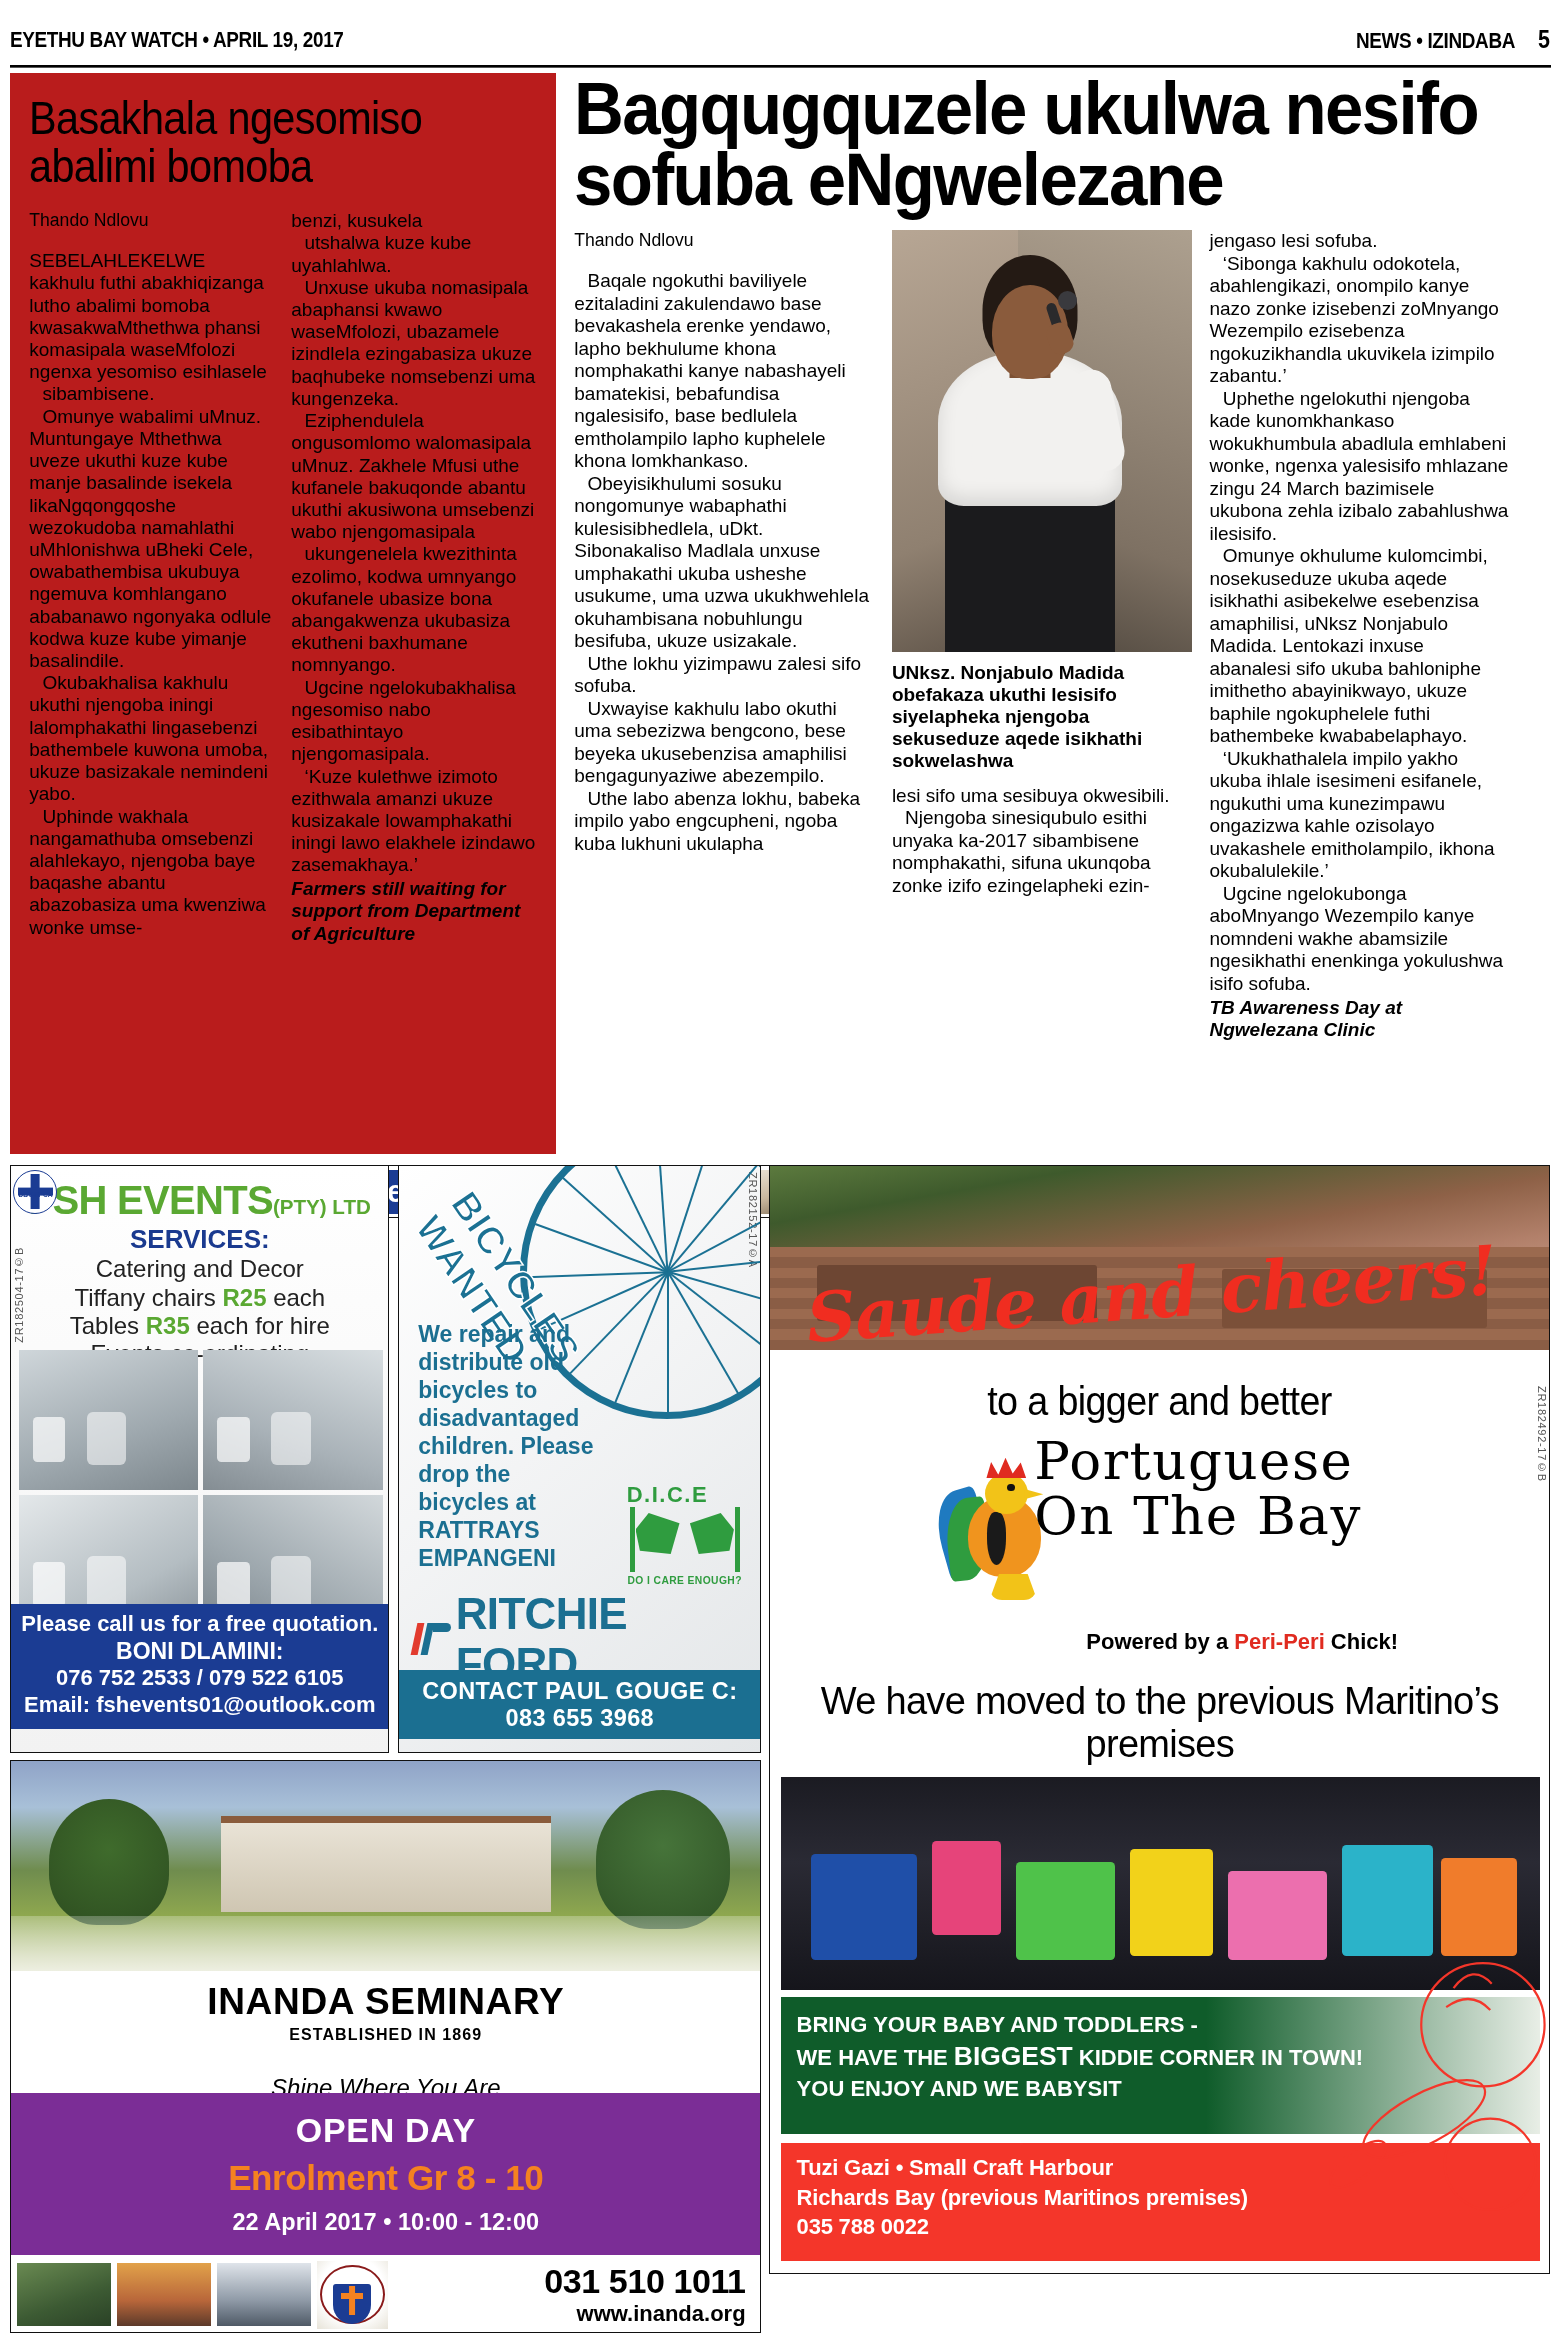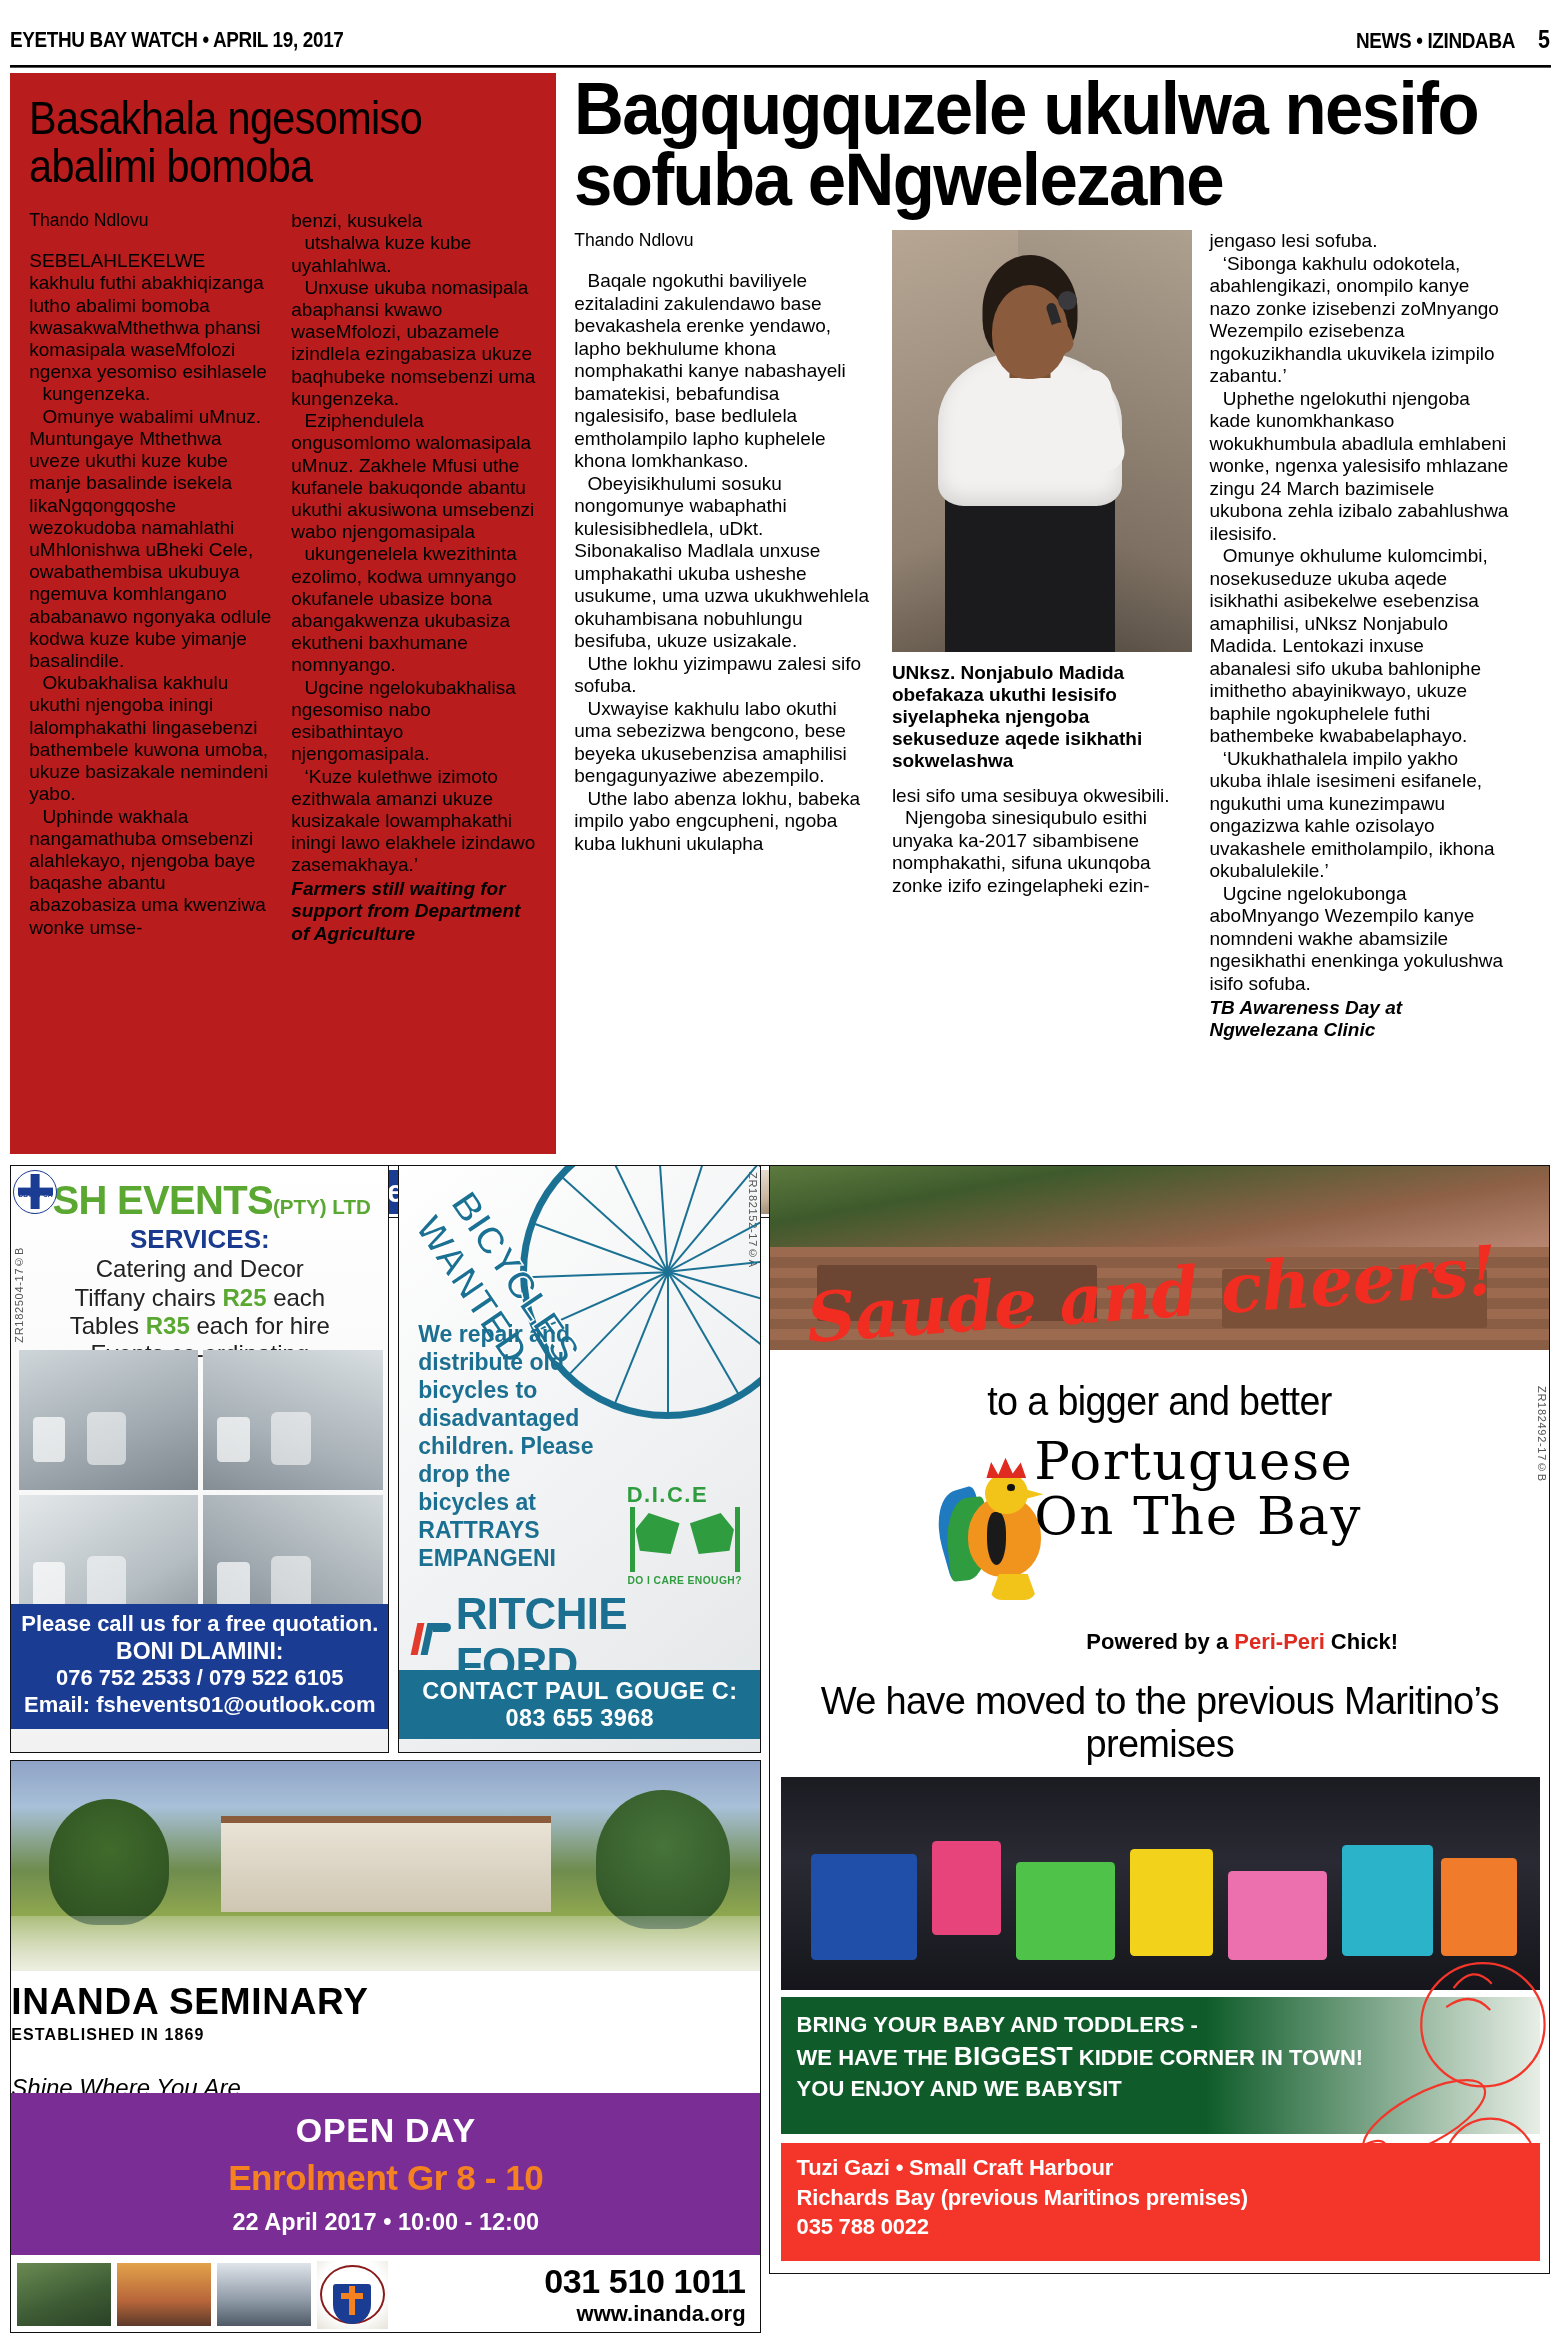"kungenzeka." p.ind { text: kungenzeka -> sibambisene }
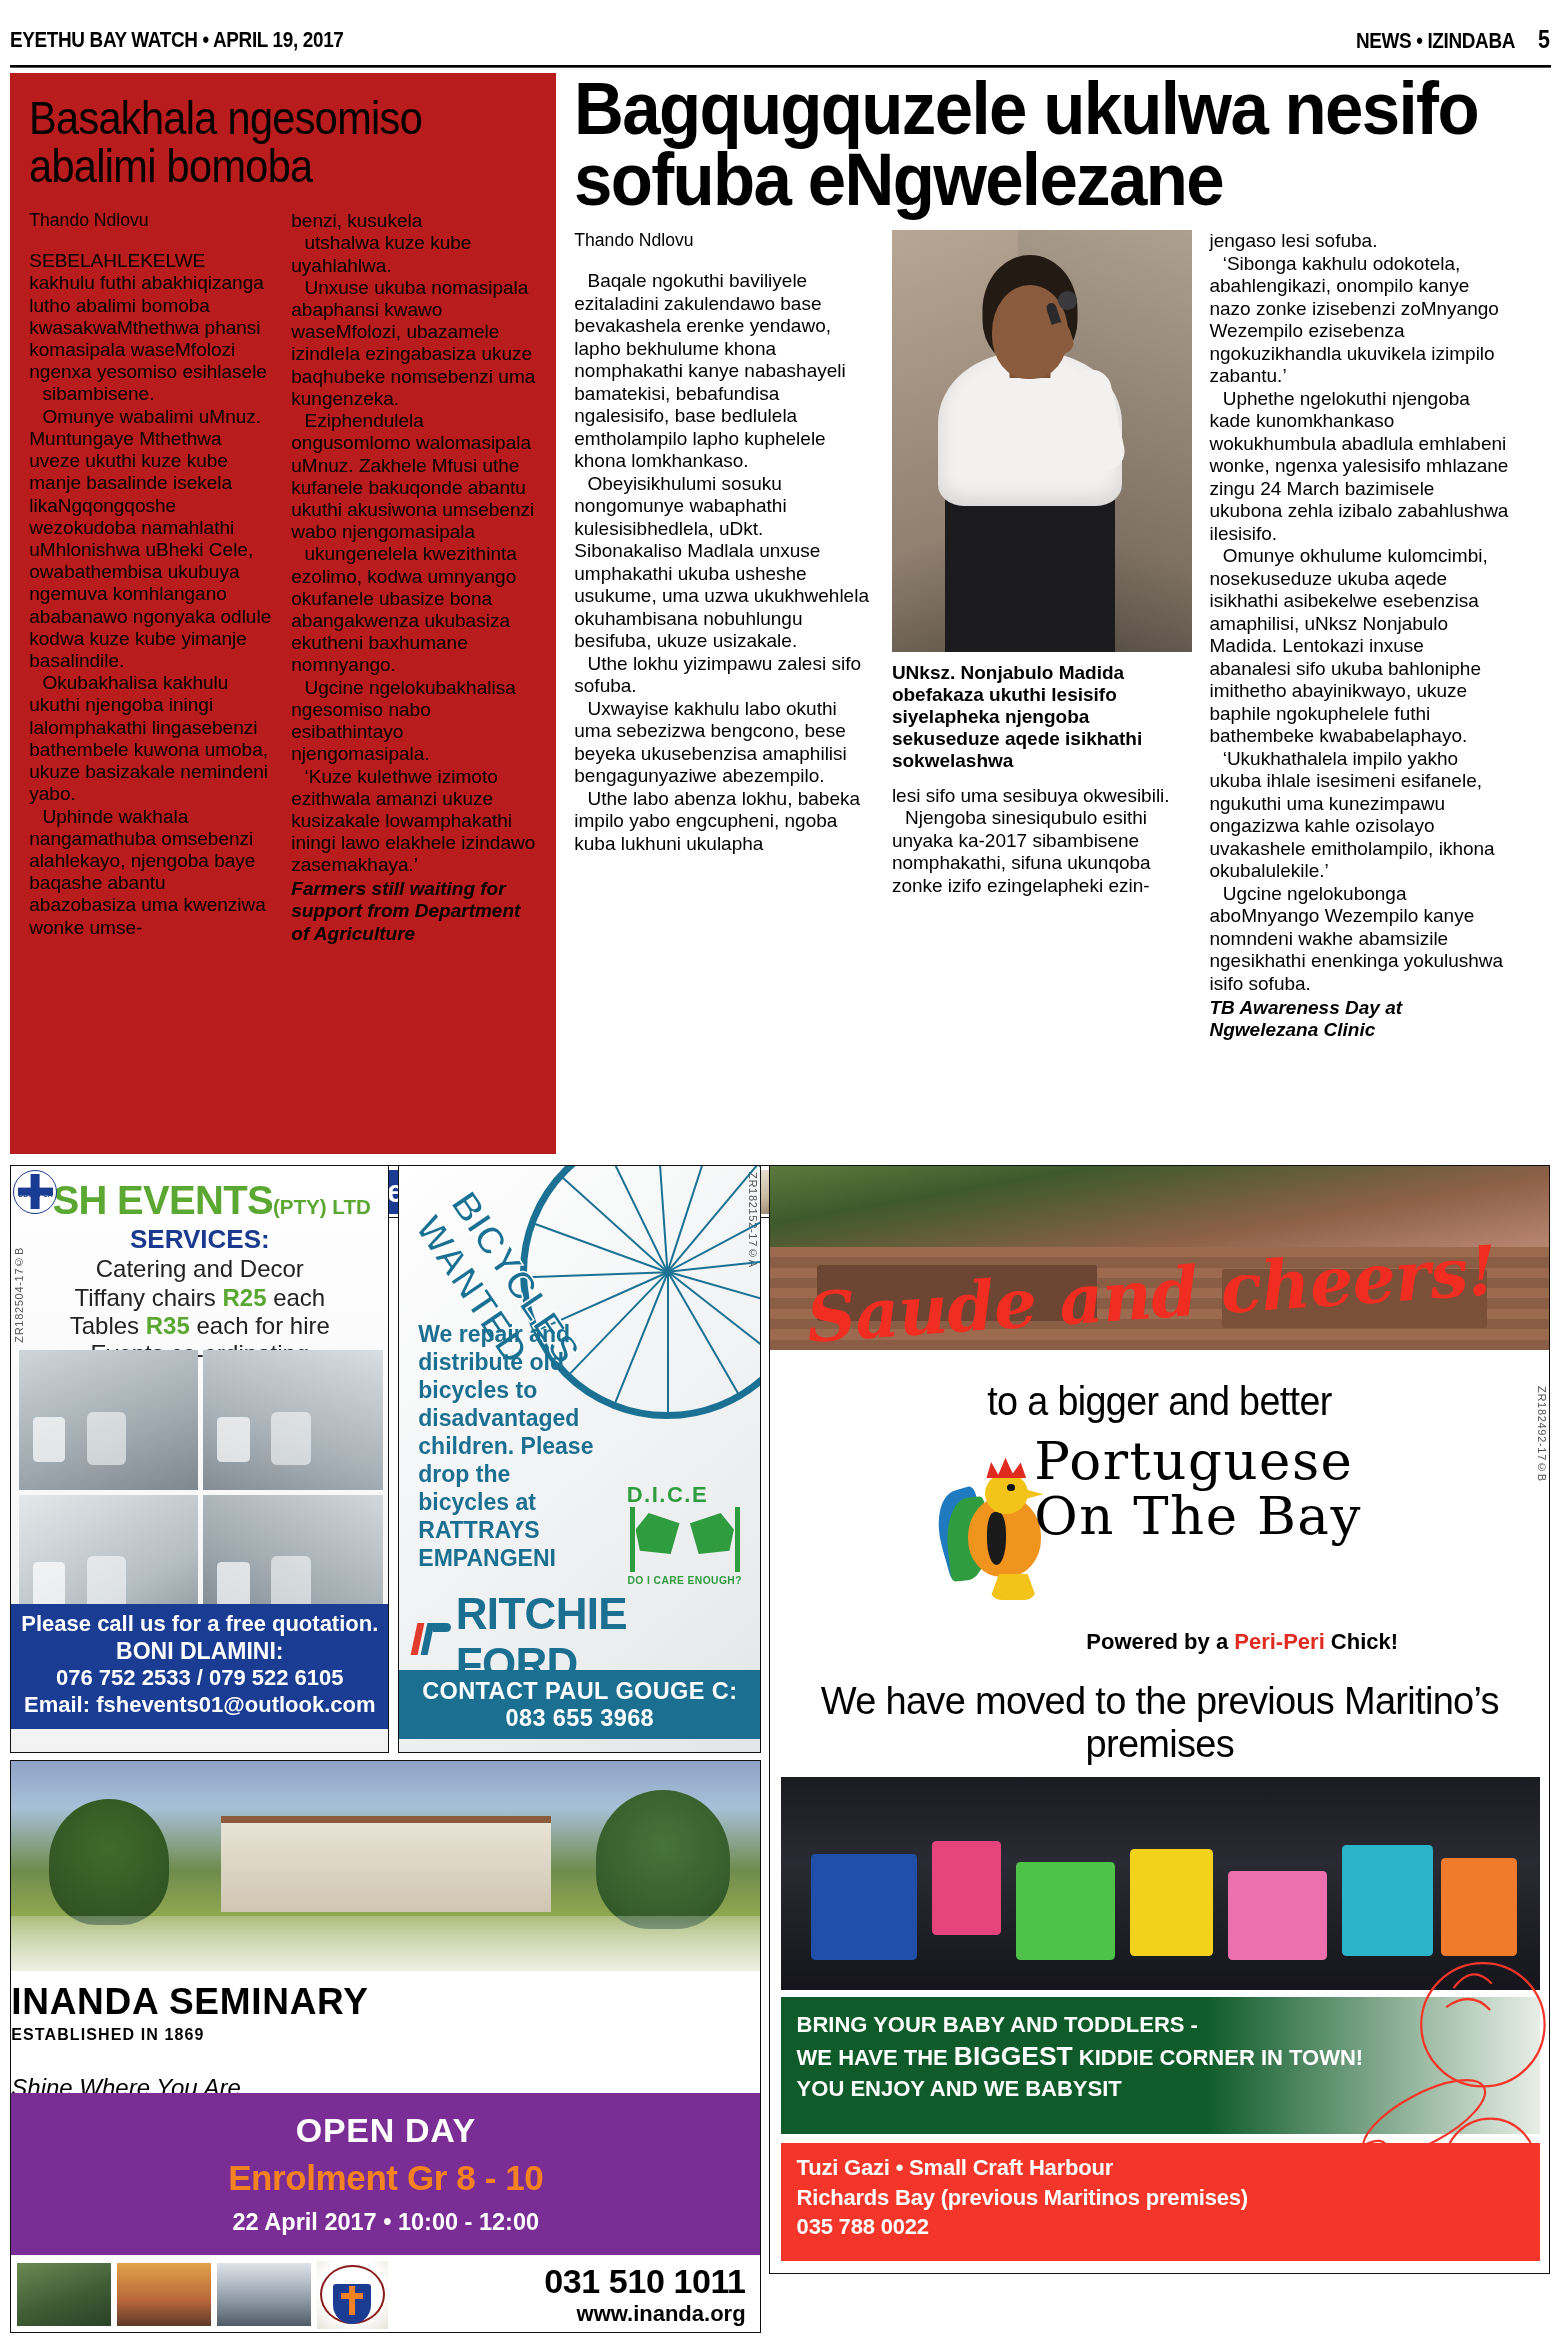"INANDA SEMINARY" .inanda-white { text-align: left -> center }
